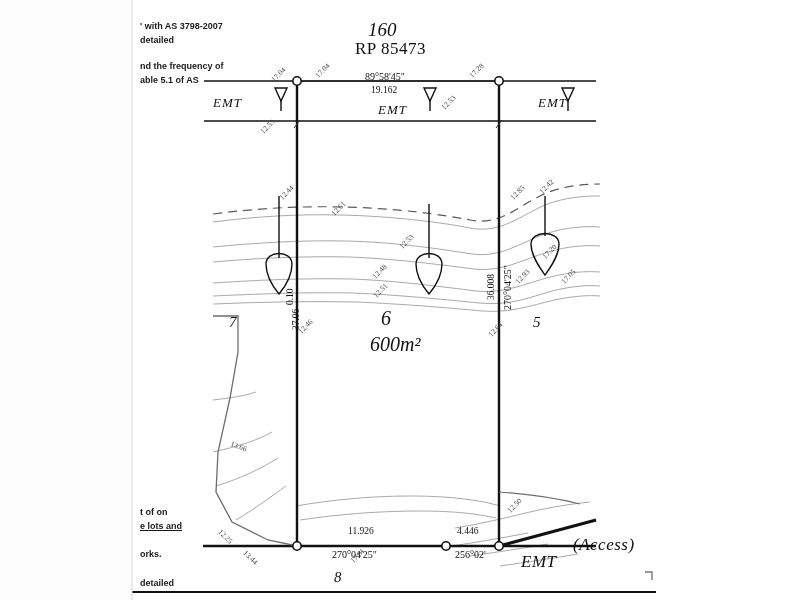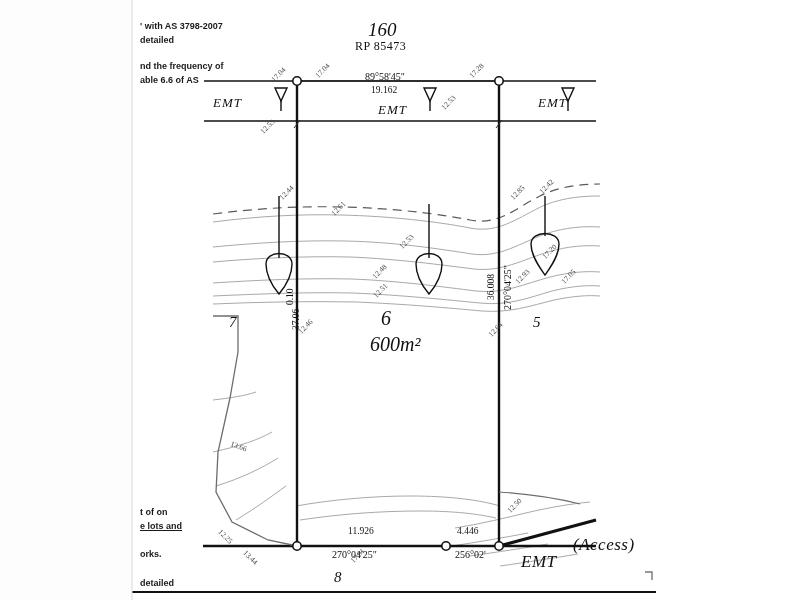"RP 85473" .rp { font-size: 12px -> 17px }
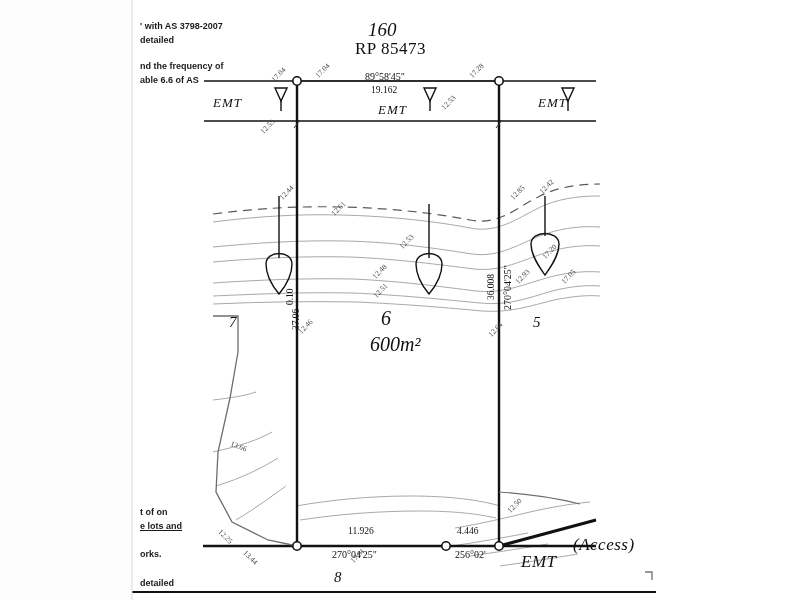"able 6.6 of AS" div.txt { text: 6.6 -> 5.1 }
